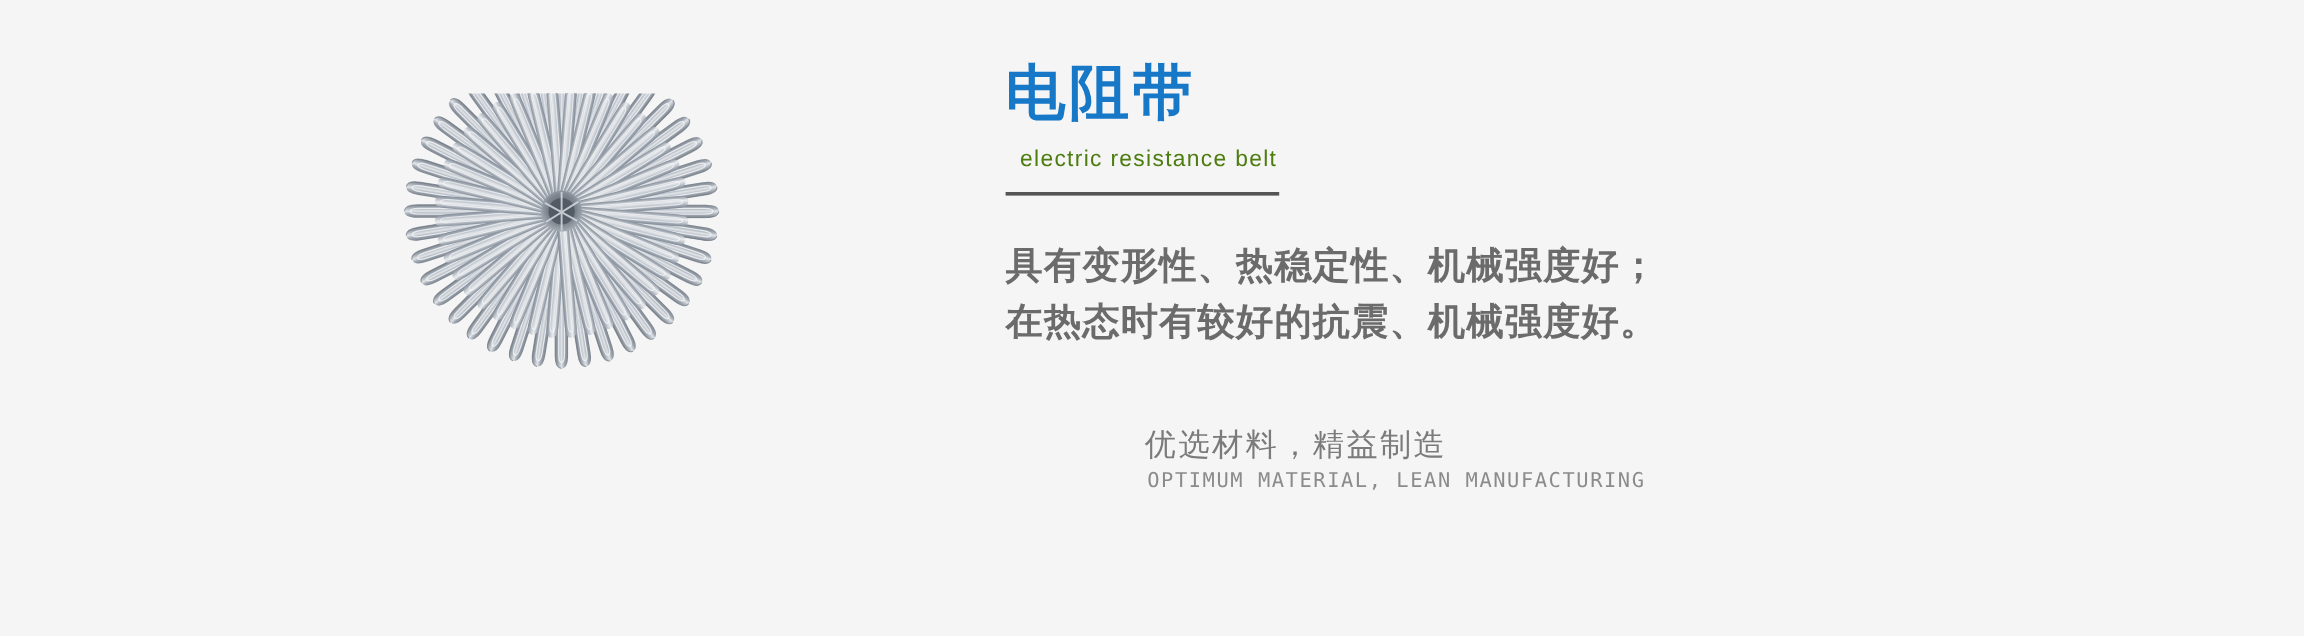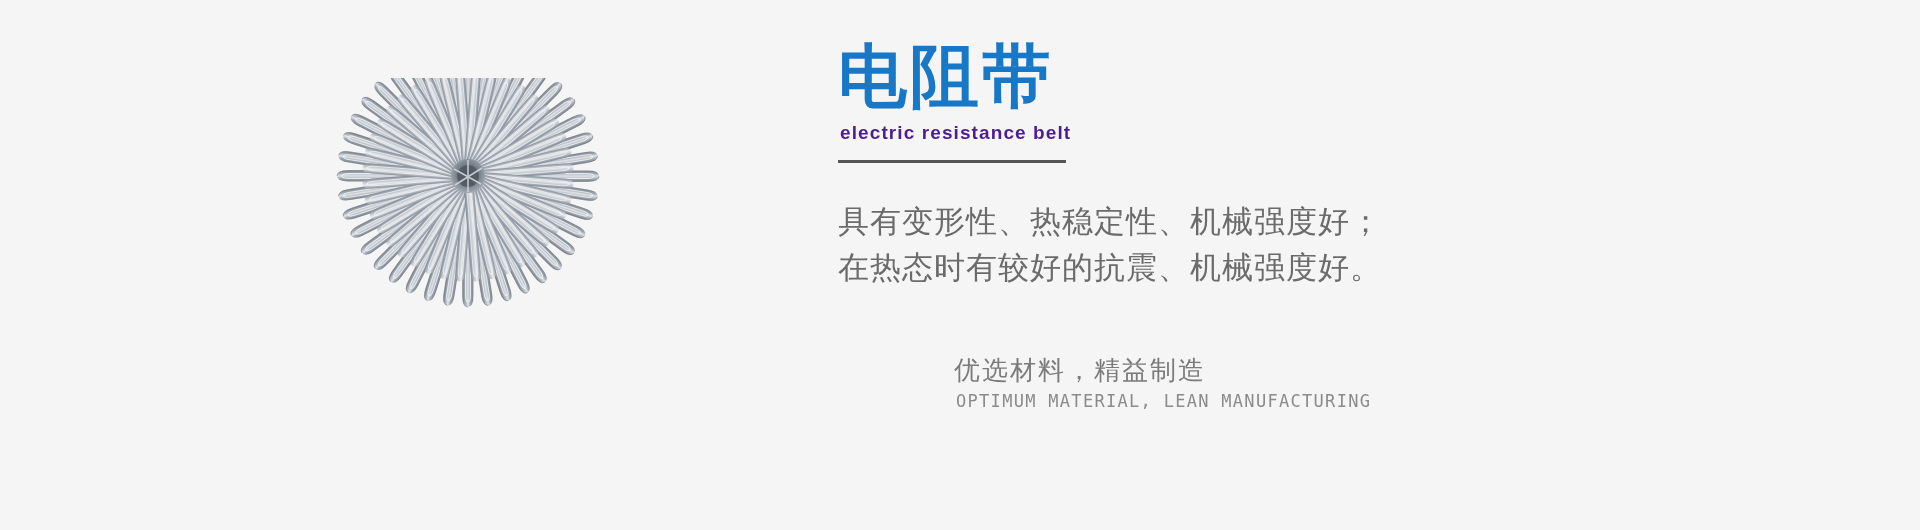"电阻带" .title-zh { font-size: 69px -> 50px }
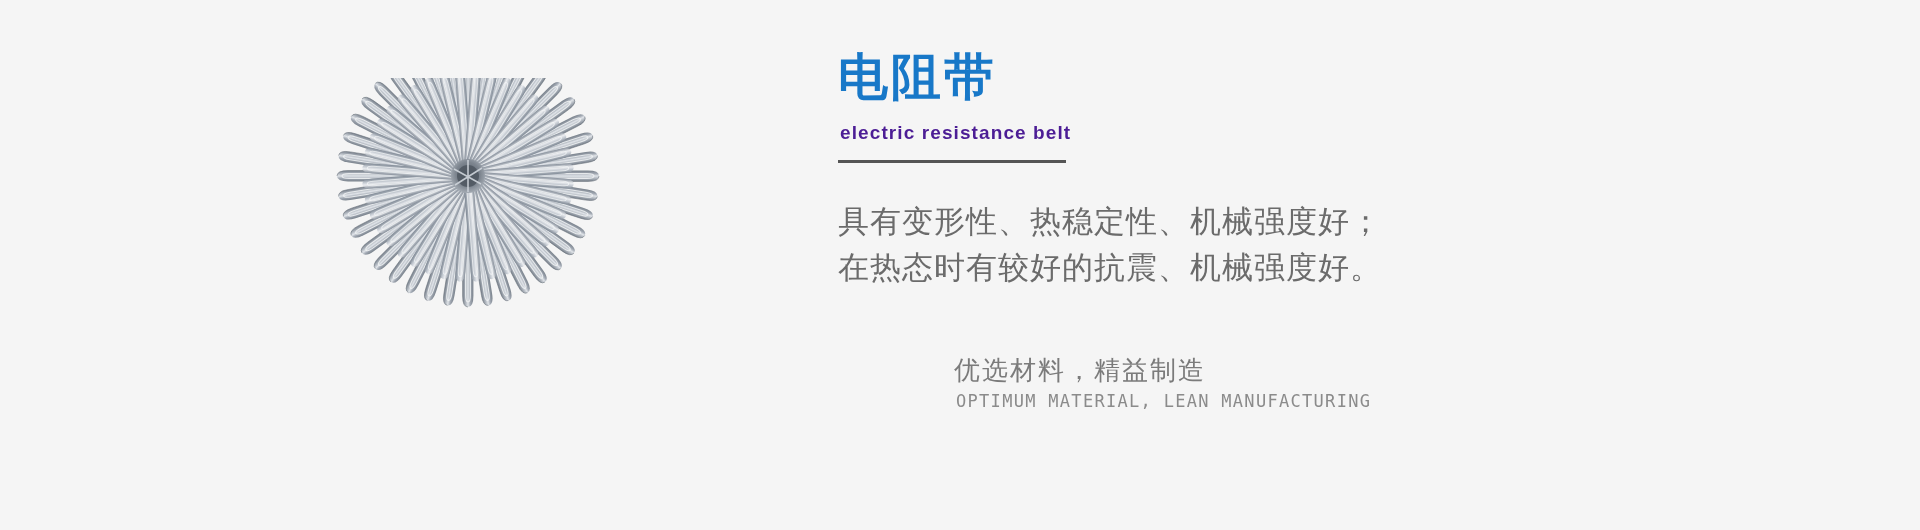"electric resistance belt" .title-en { color: #4c1d95 -> #4d7c0f; font-weight: 700 -> 400; margin: 12px 0 0 2px -> 12px 0 0 12px }
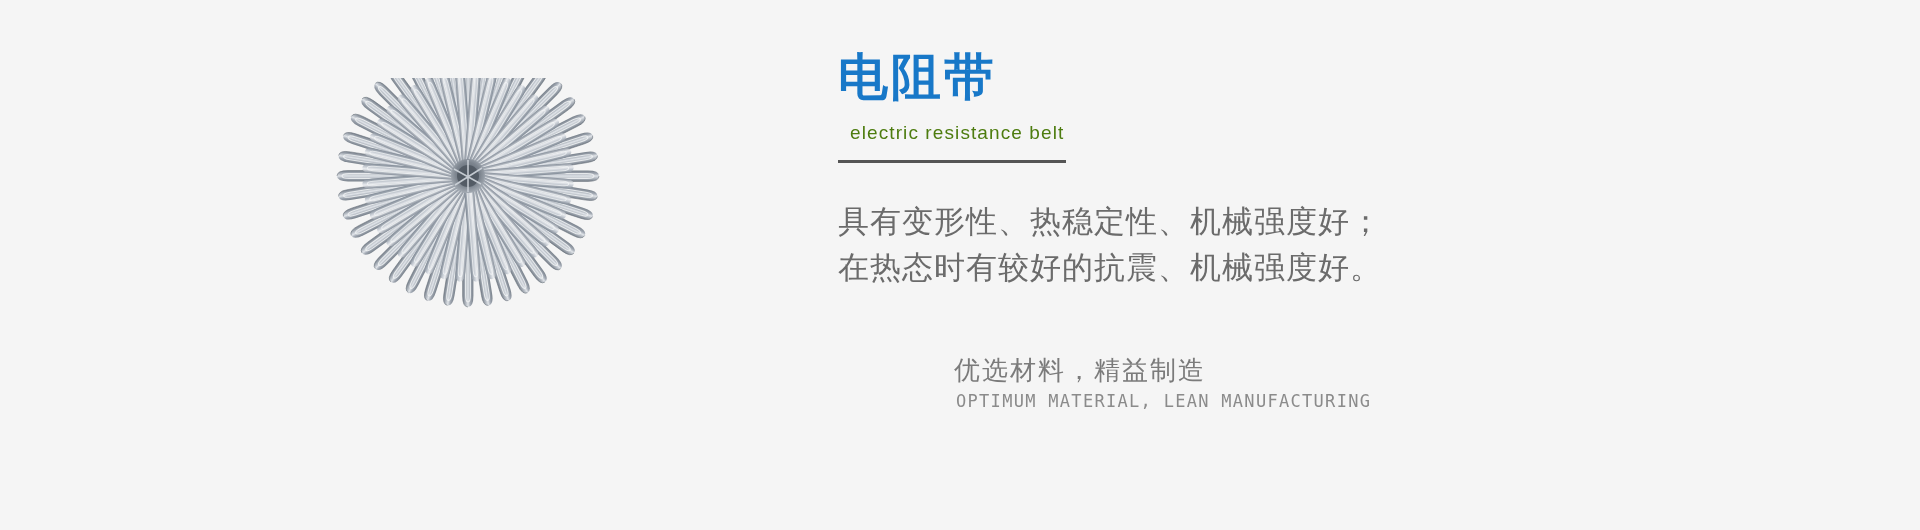"具有变形性、热稳定性、机械强度好；" .body-text { font-weight: 400 -> 700 }
